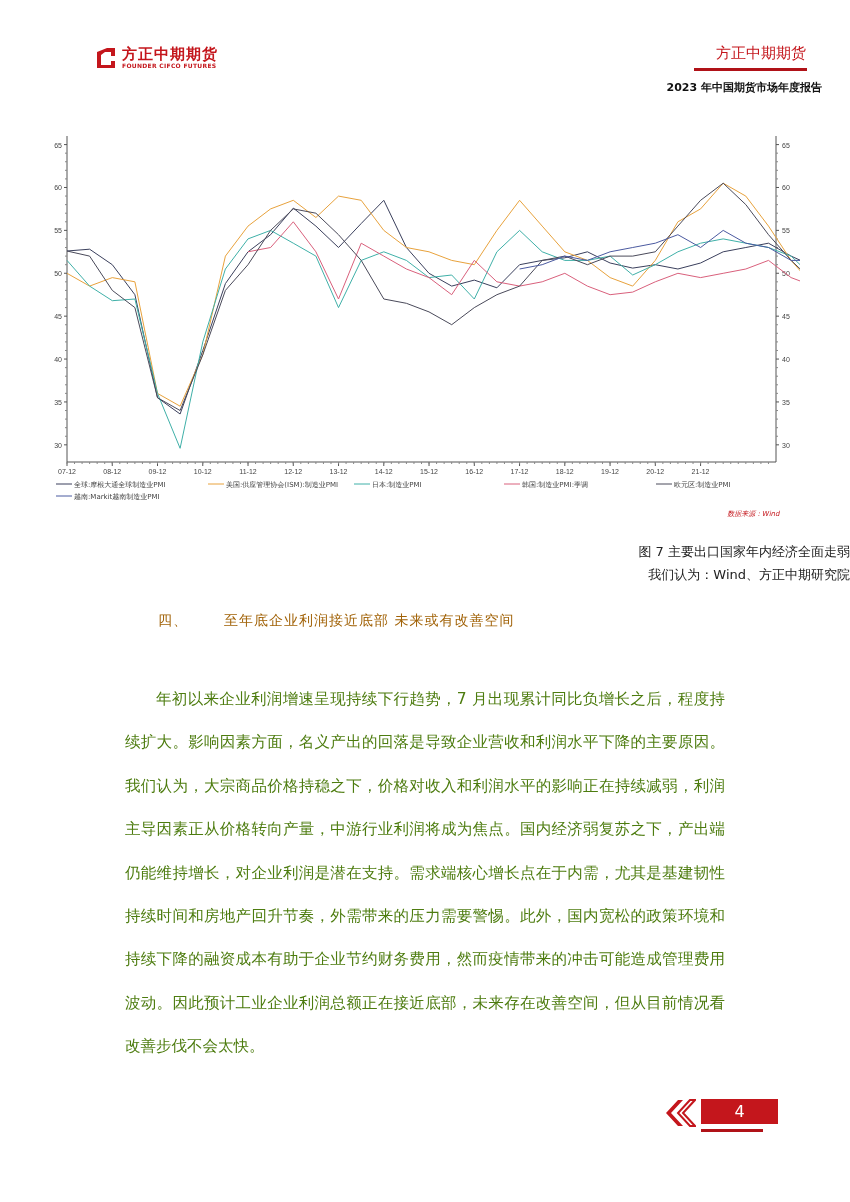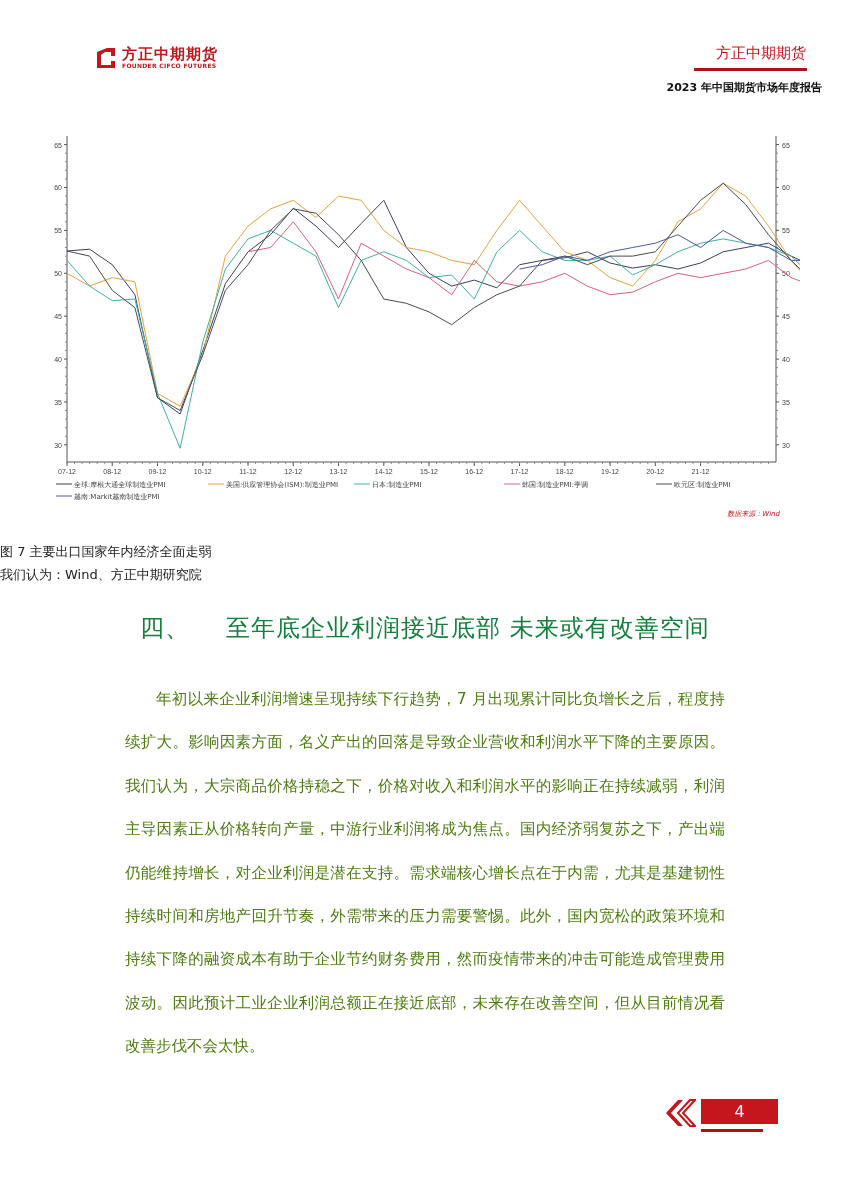"图 7 主要出口国家年内经济全面走弱" .caption { text-align: left -> right }
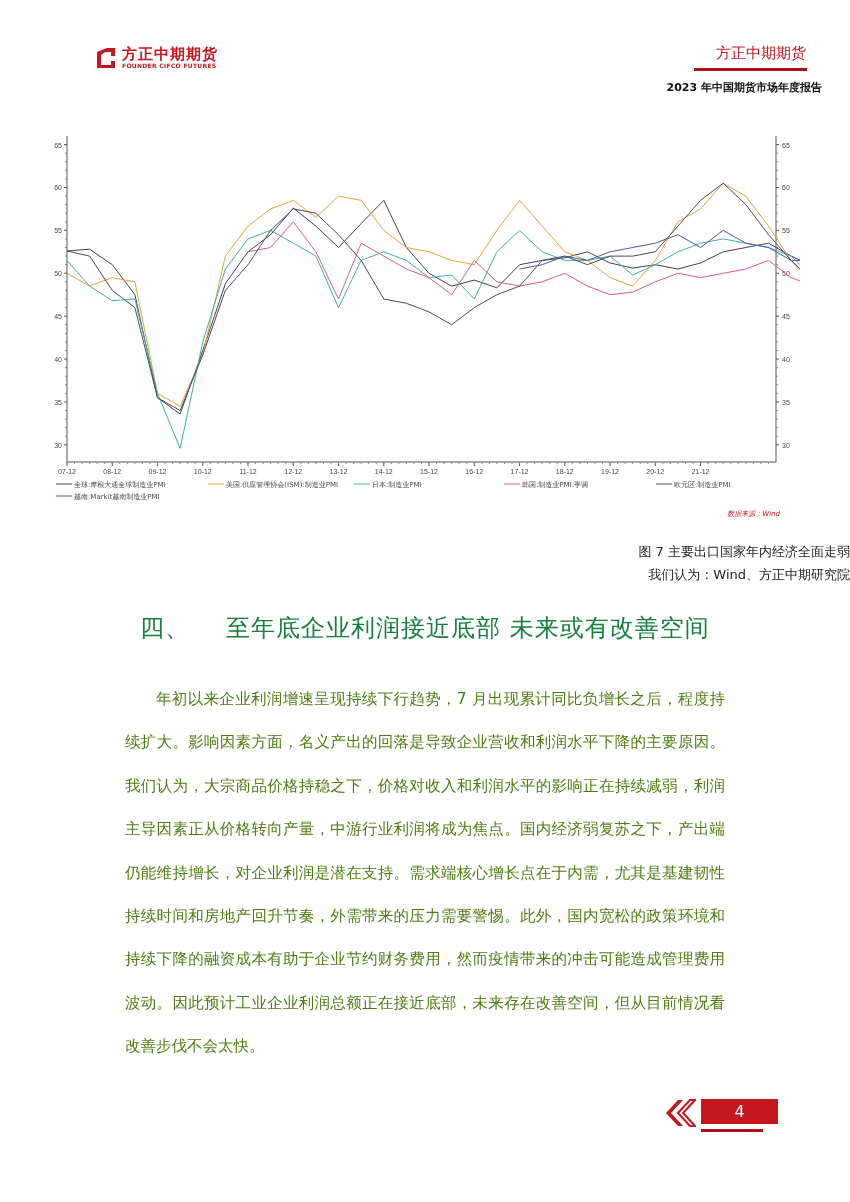"四、 至年底企业利润接近底部 未来或有改善空间" .section-title { color: #15803d -> #a16207; font-size: 24px -> 14px; left: 140px -> 158px }
